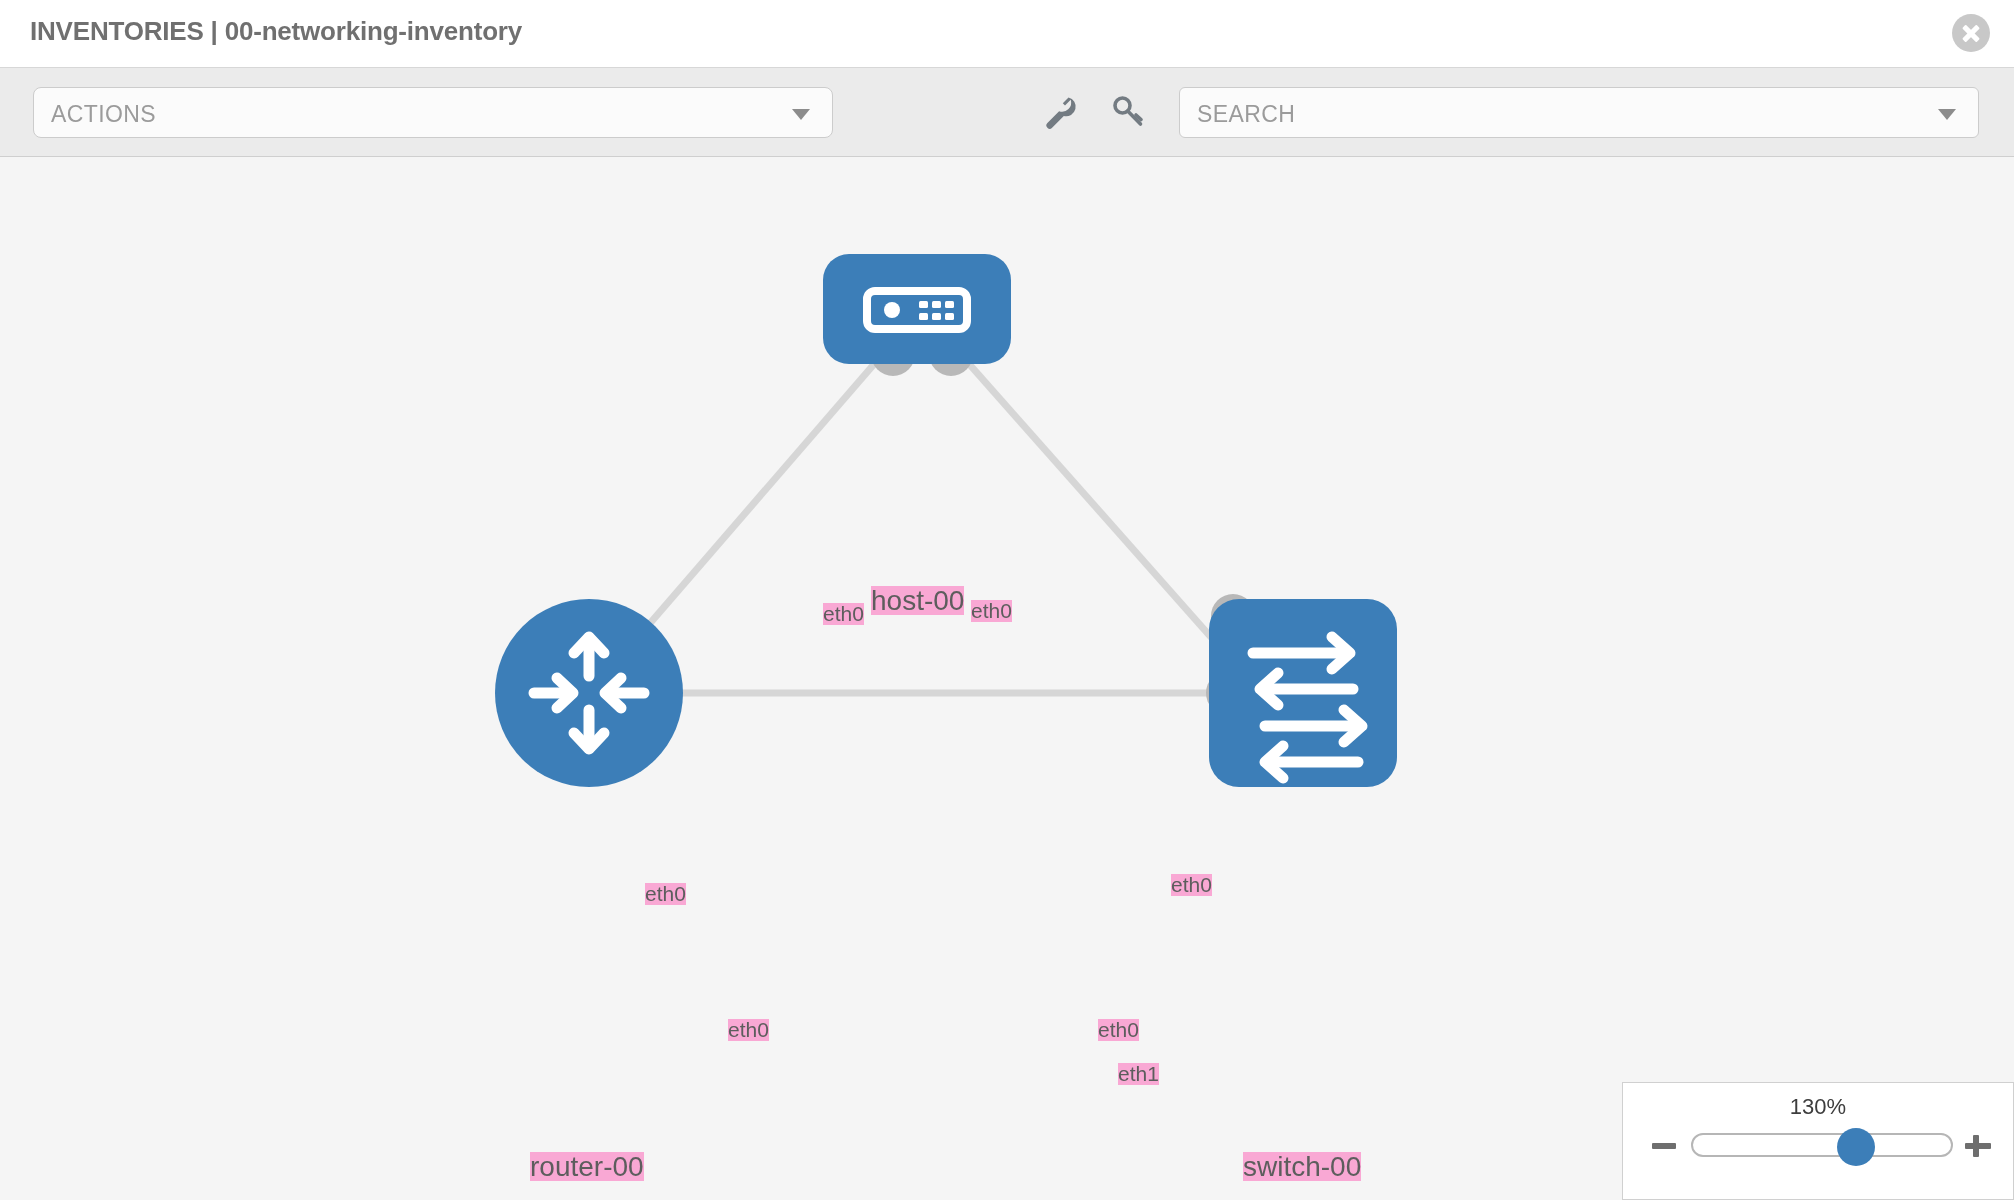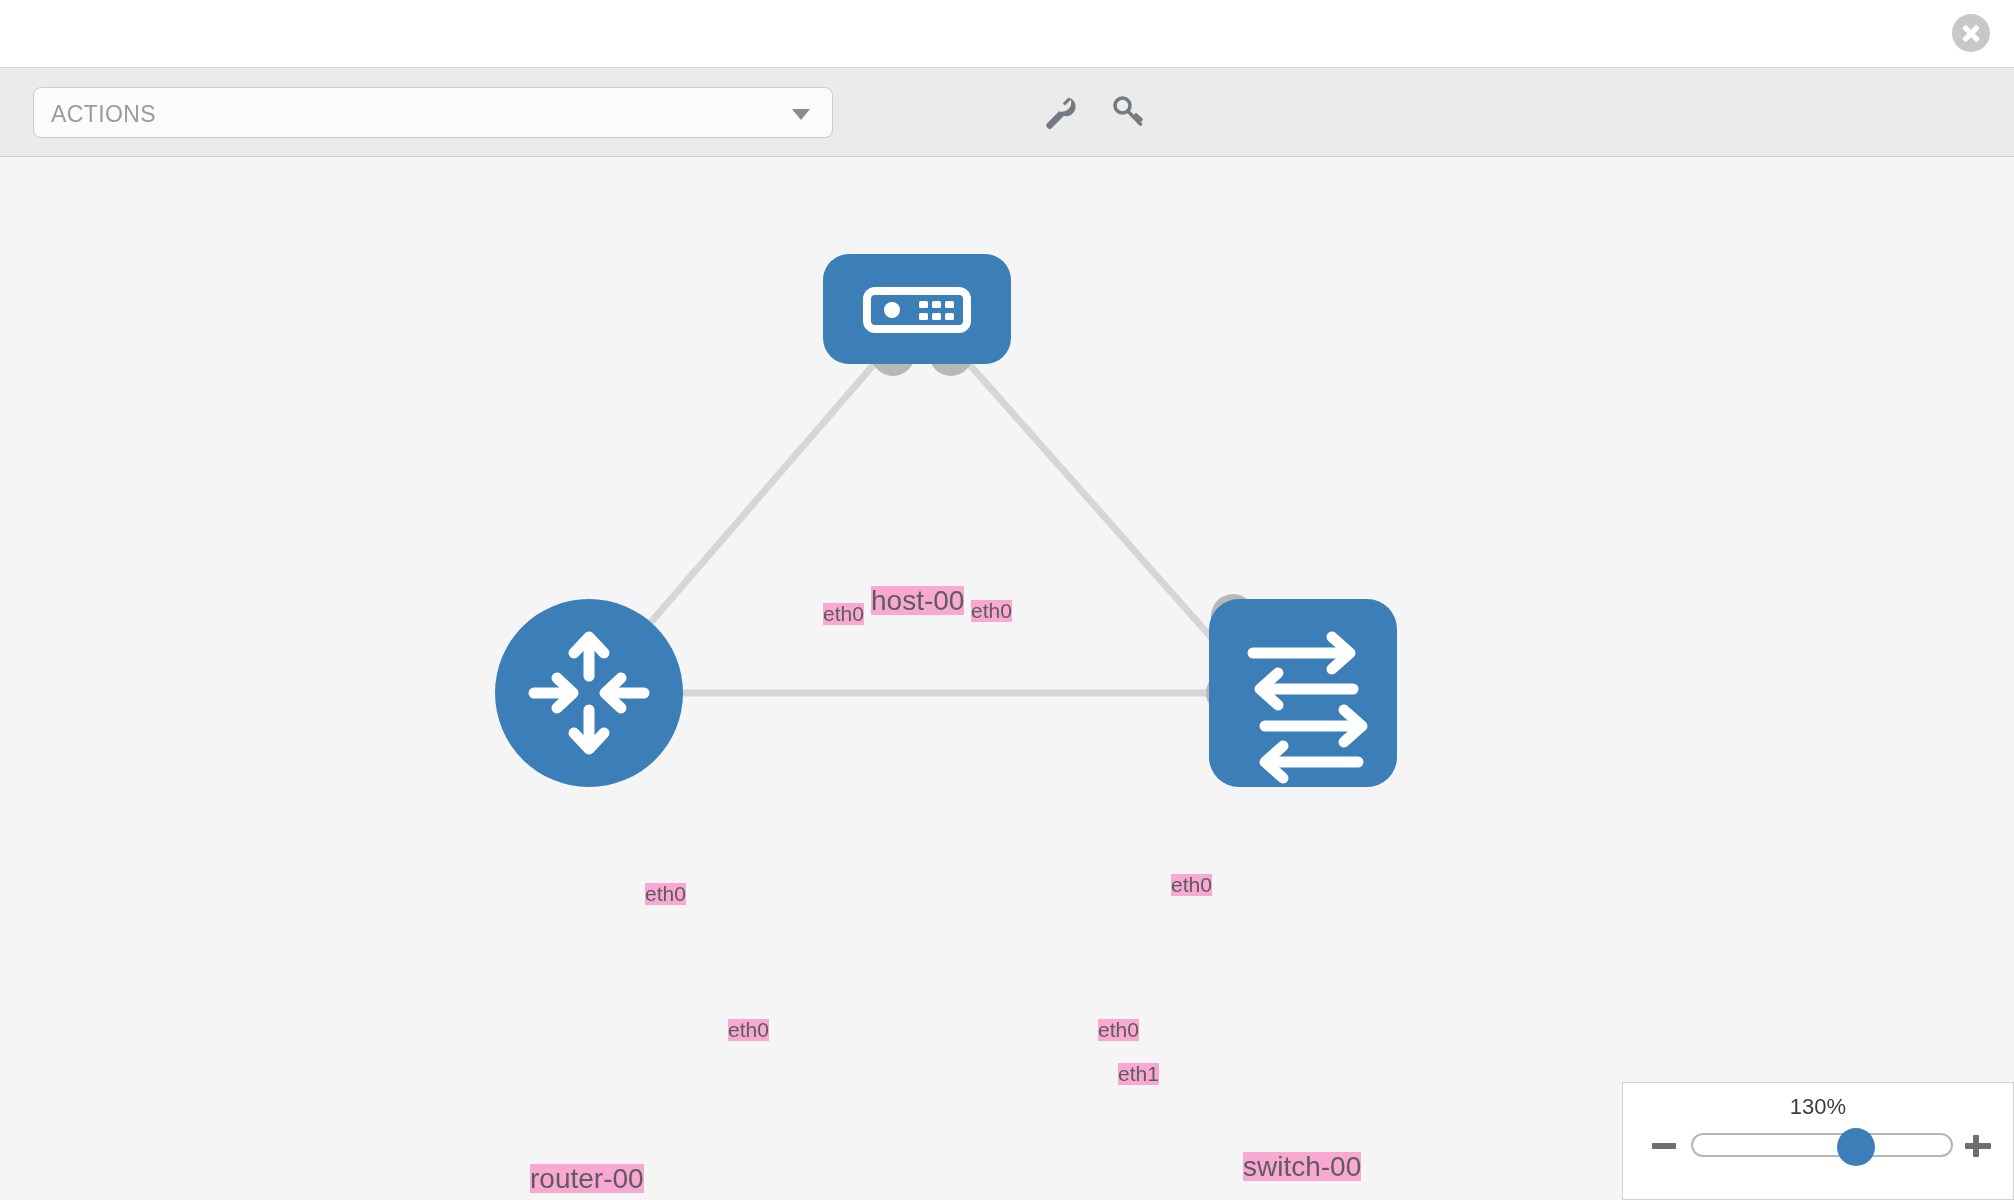"INVENTORIES | 00-networking-inventory" div.header-title { html: none -> <div>INVENTORIES | 00-networking-inventory</div> }
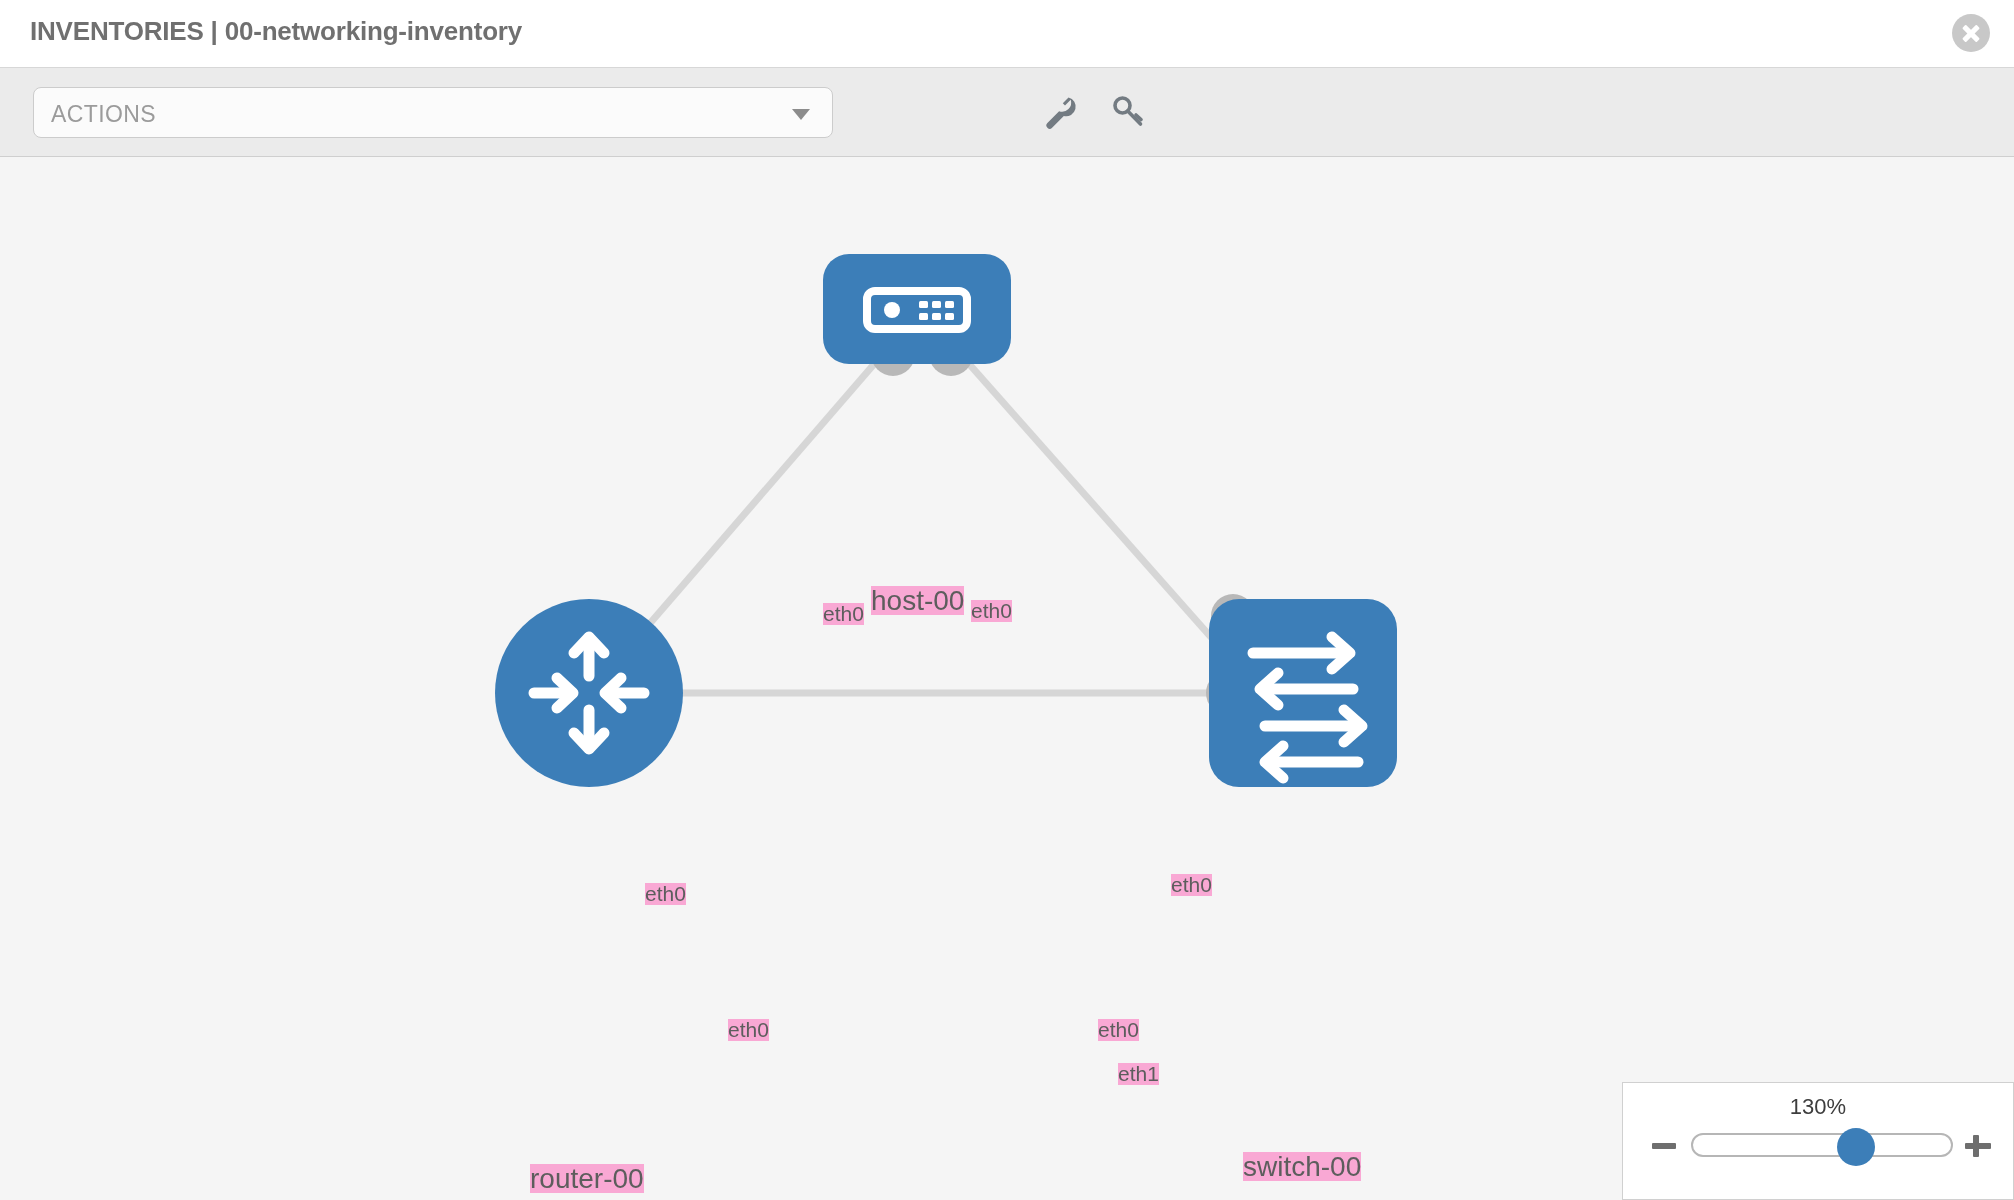"SEARCH" div.search-select { html: none -> <div> <div>SEARCH</div> <div></div> </div> }
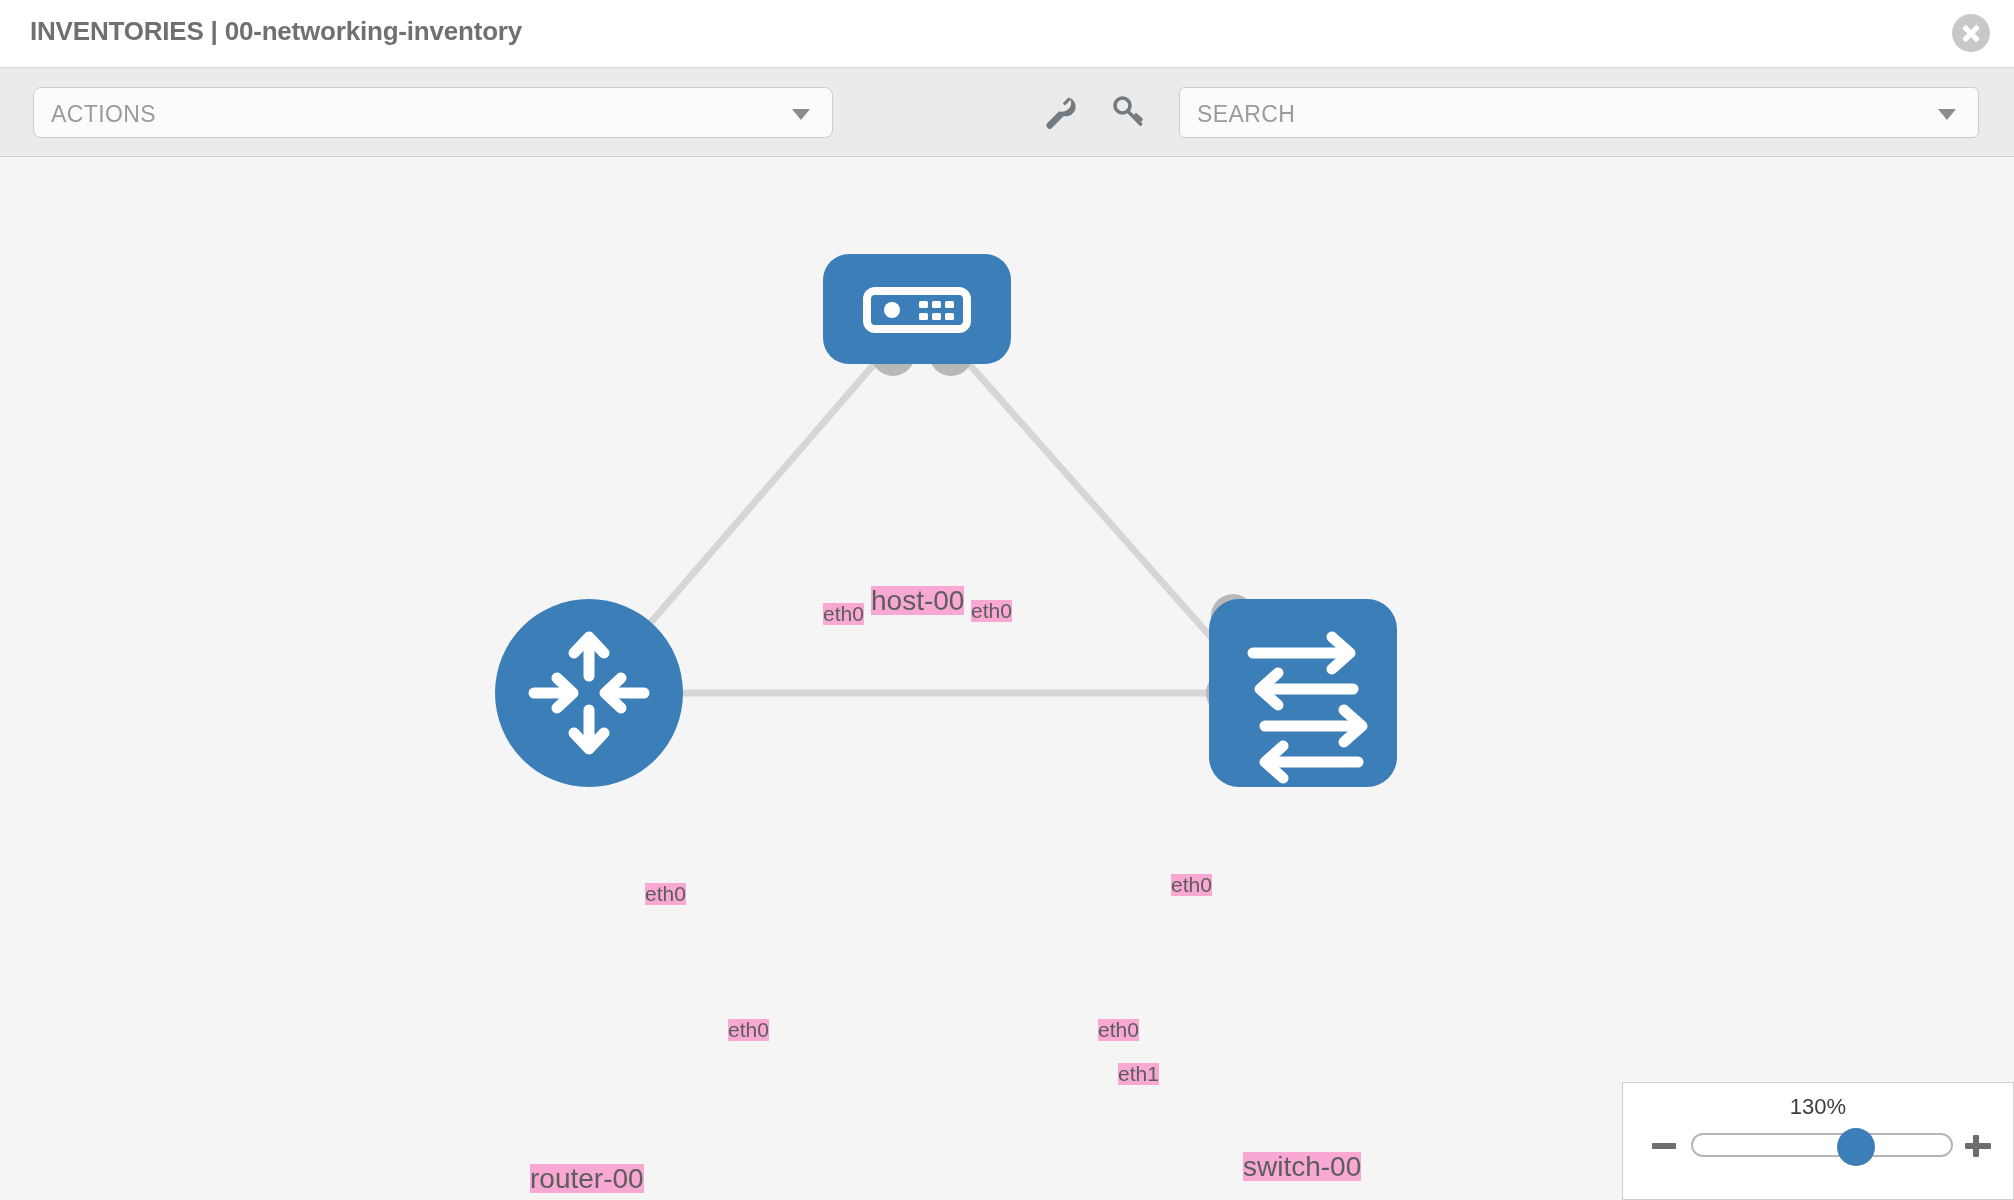"router-00" div.node-label { margin-top: 12px -> none }
